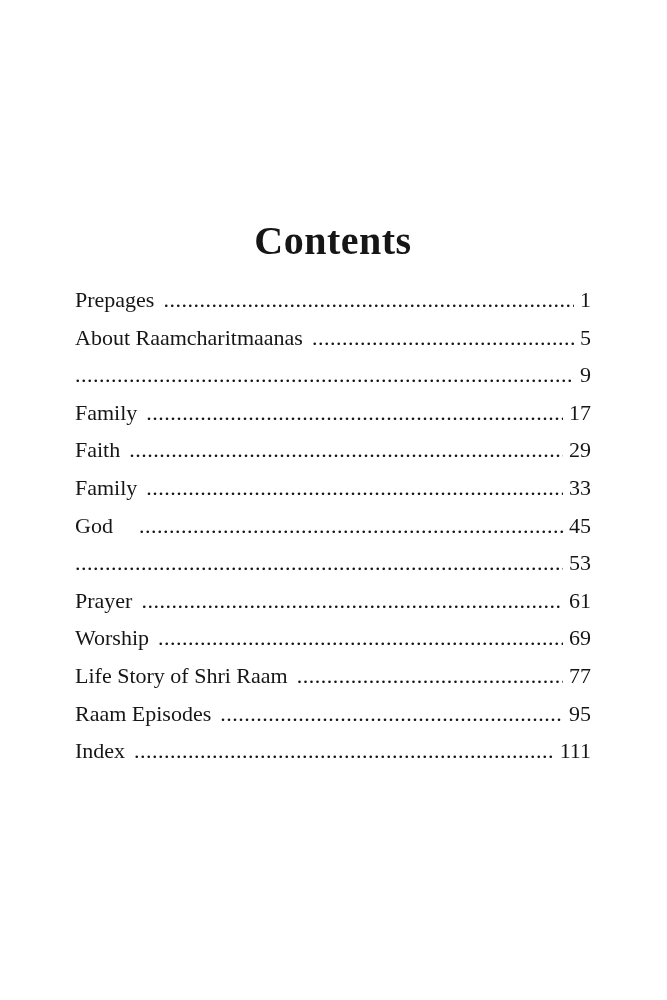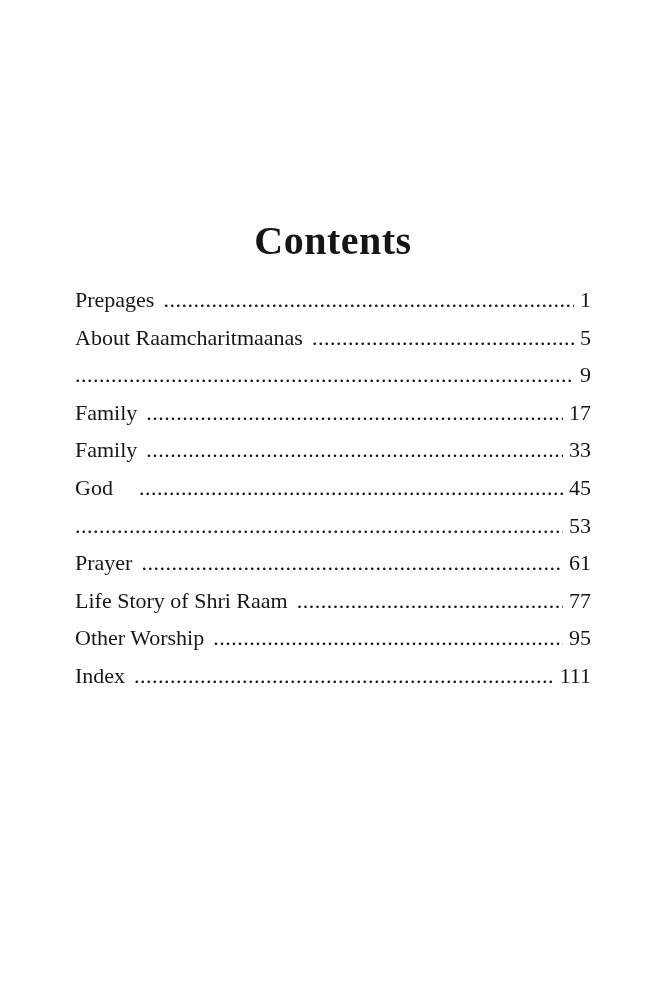"Faith" div.row { html: none -> <div> <span>Faith</span> <span></span> <span>29</span> </div> }
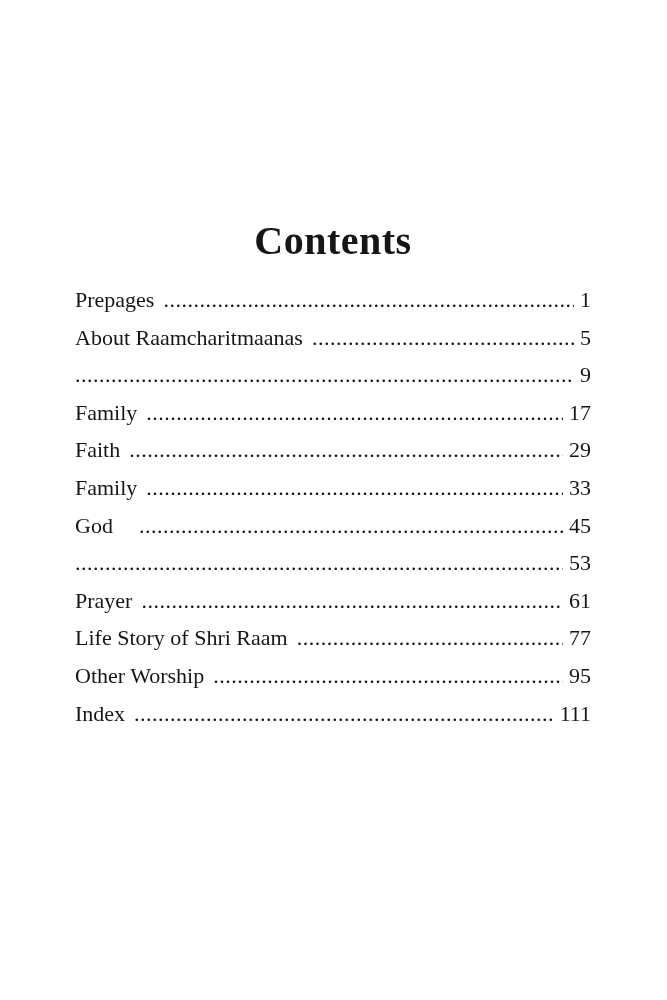"Worship" div.row { html: none -> <div> <span>Worship</span> <span></span> <span>69</span> </div> }
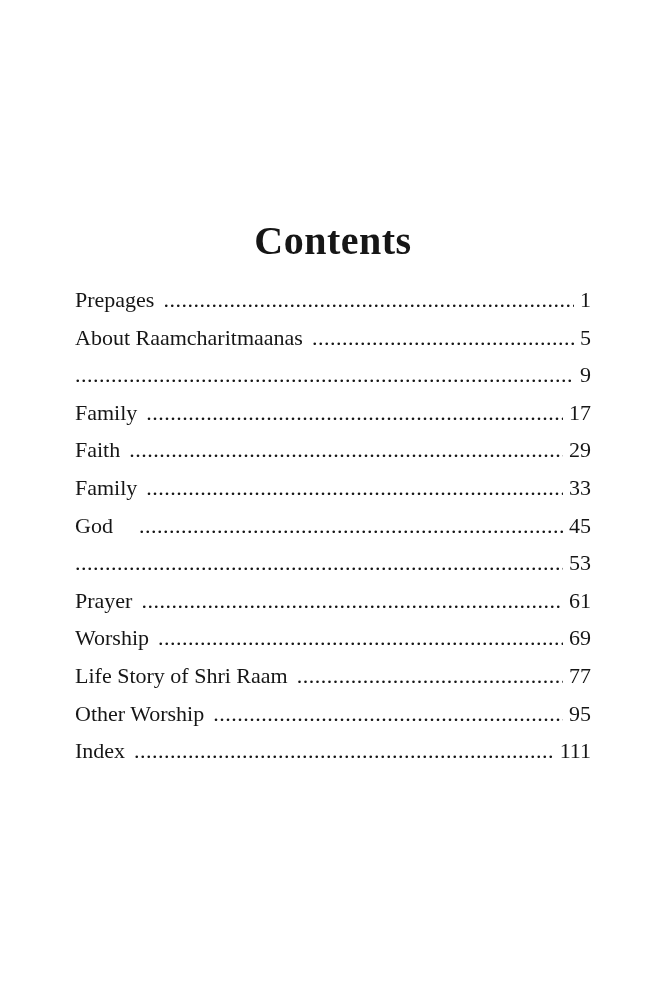"Other Worship" span.label { text: Other Worship -> Raam Episodes }
